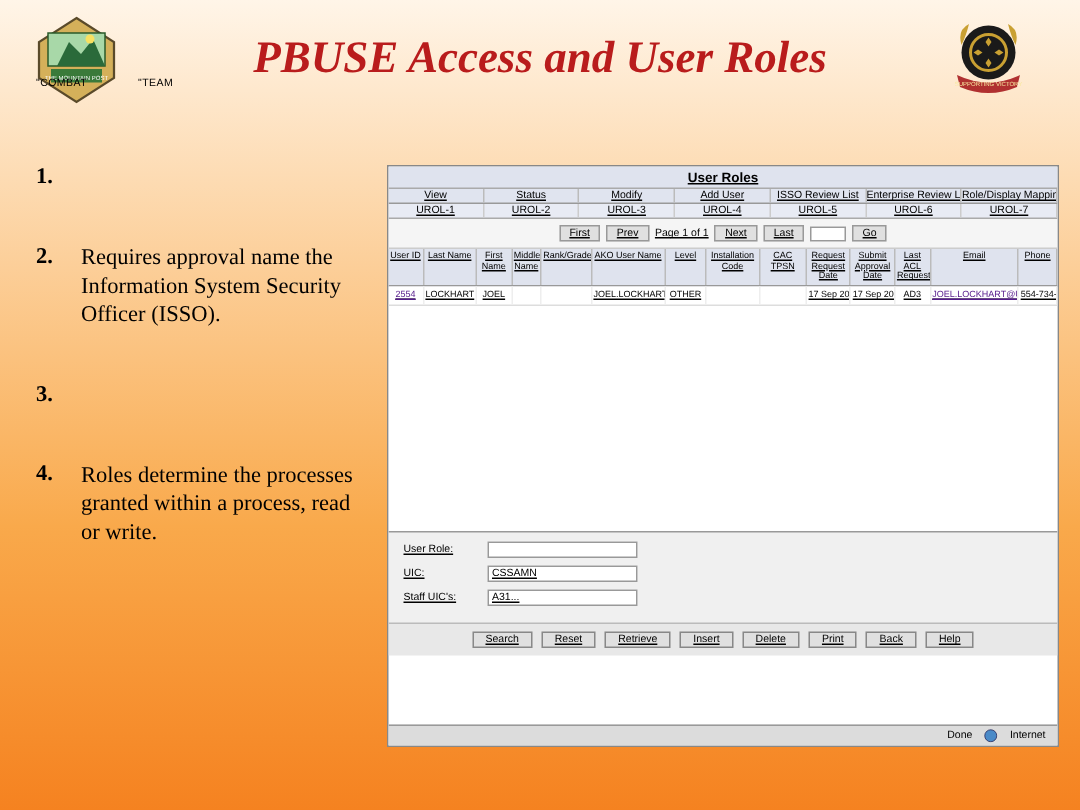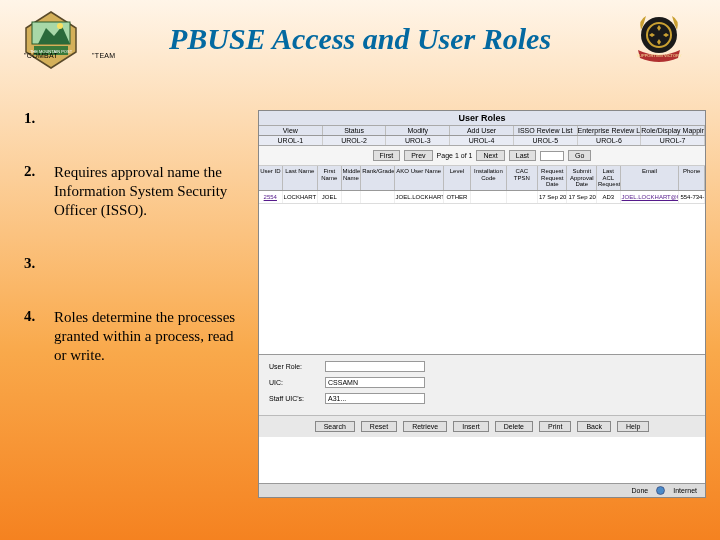"PBUSE Access and User Roles" .title { color: #0369a1 -> #b91c1c }
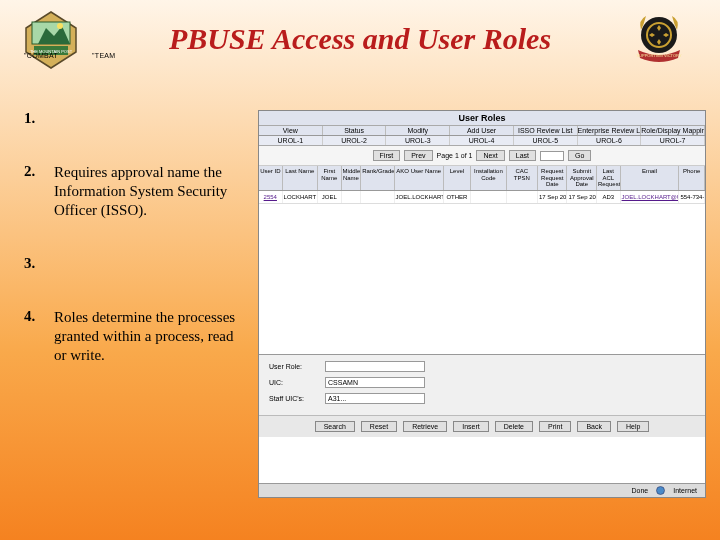"User Roles" .screenshot-col { text-decoration: none -> underline }
